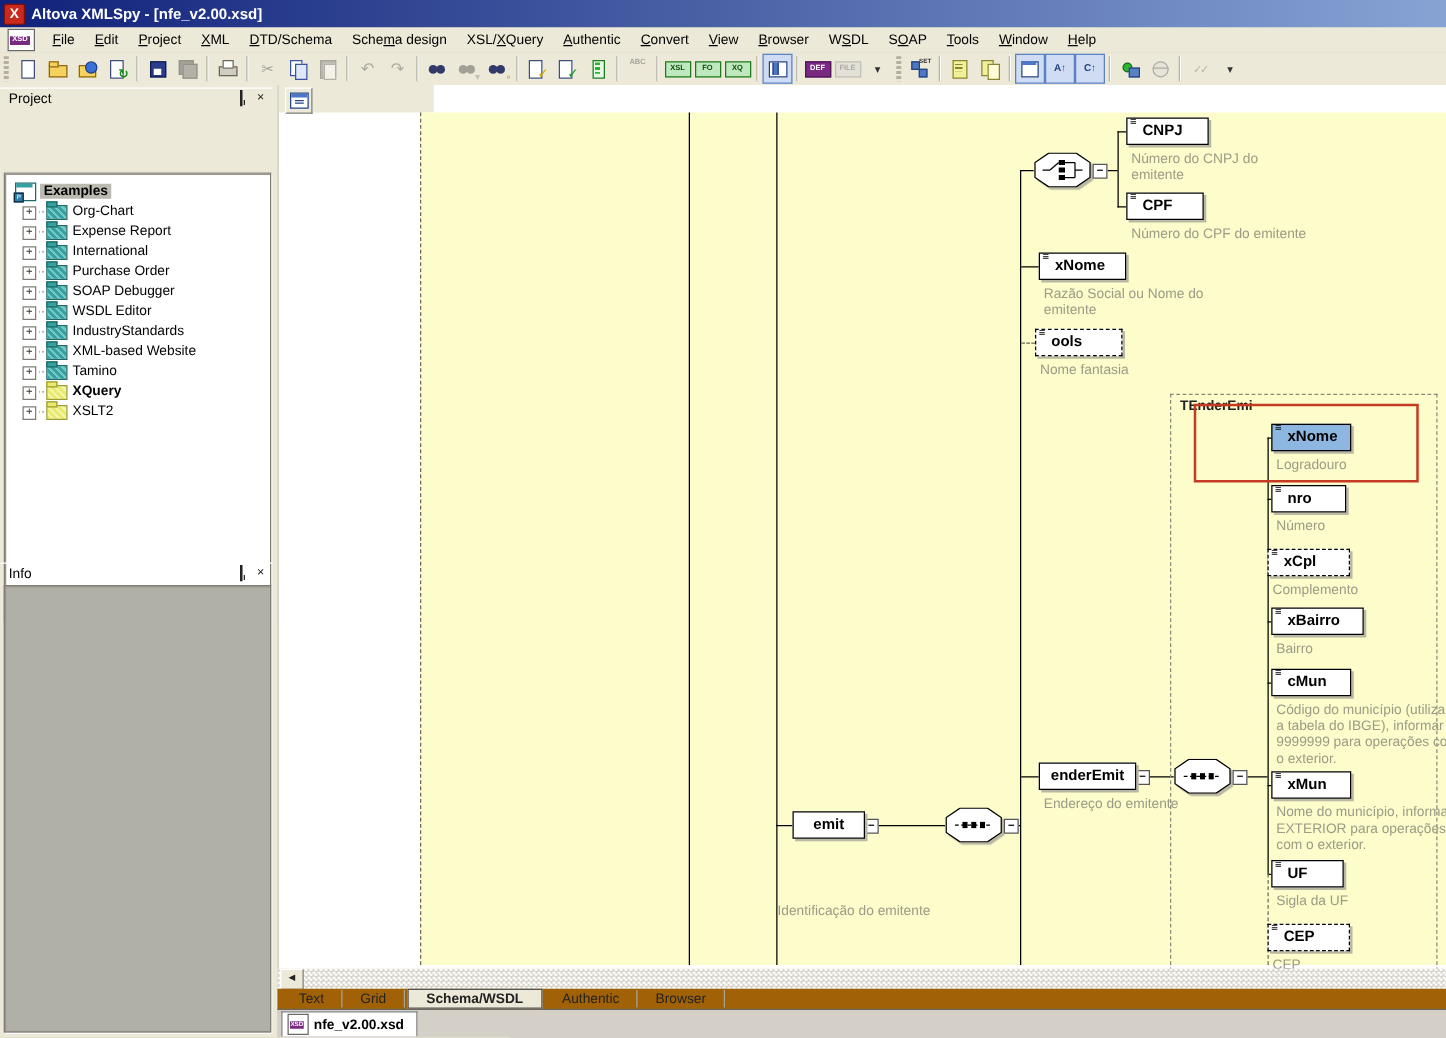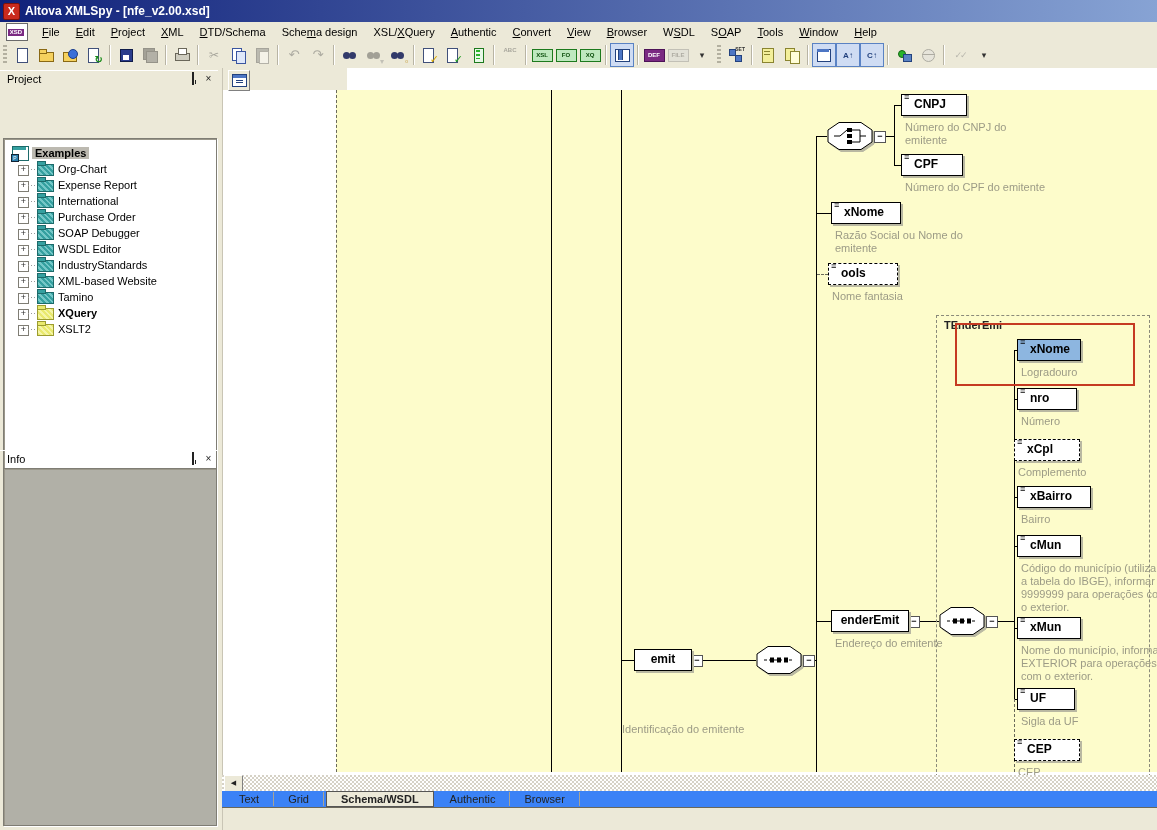"Text" .modetabs { background: #3b82f6 -> #a16207 }
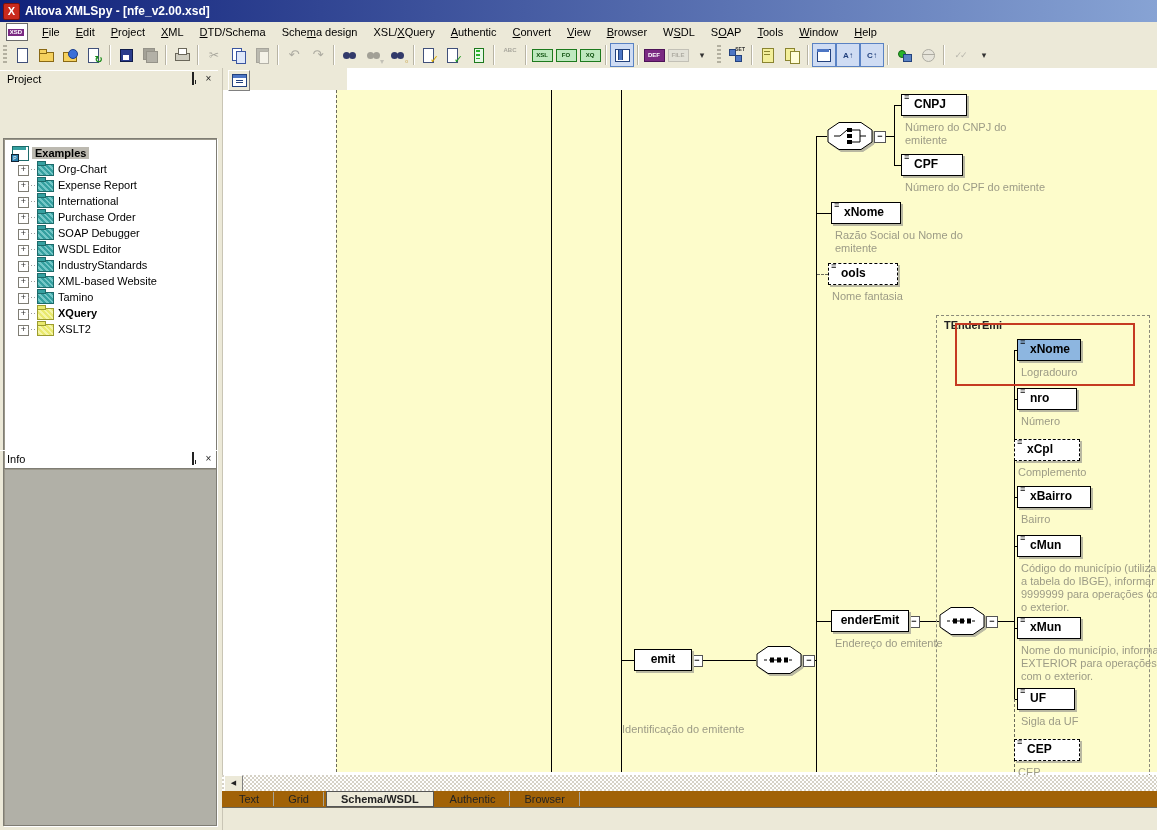"nfe_v2.00.xsd" div.doctabs { html: none -> <div> <div> <span> <span>XSD</span> </span> <span>nfe_v2.00.xsd</span> </div> </div> }
